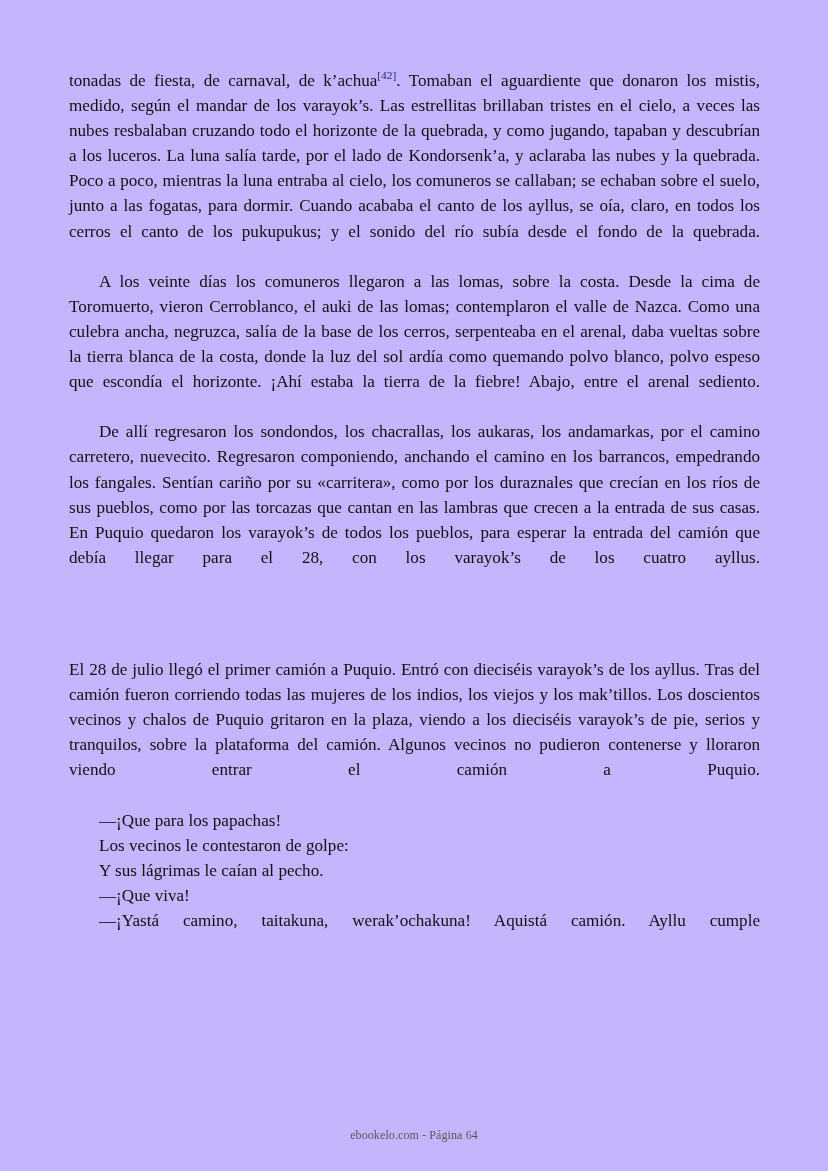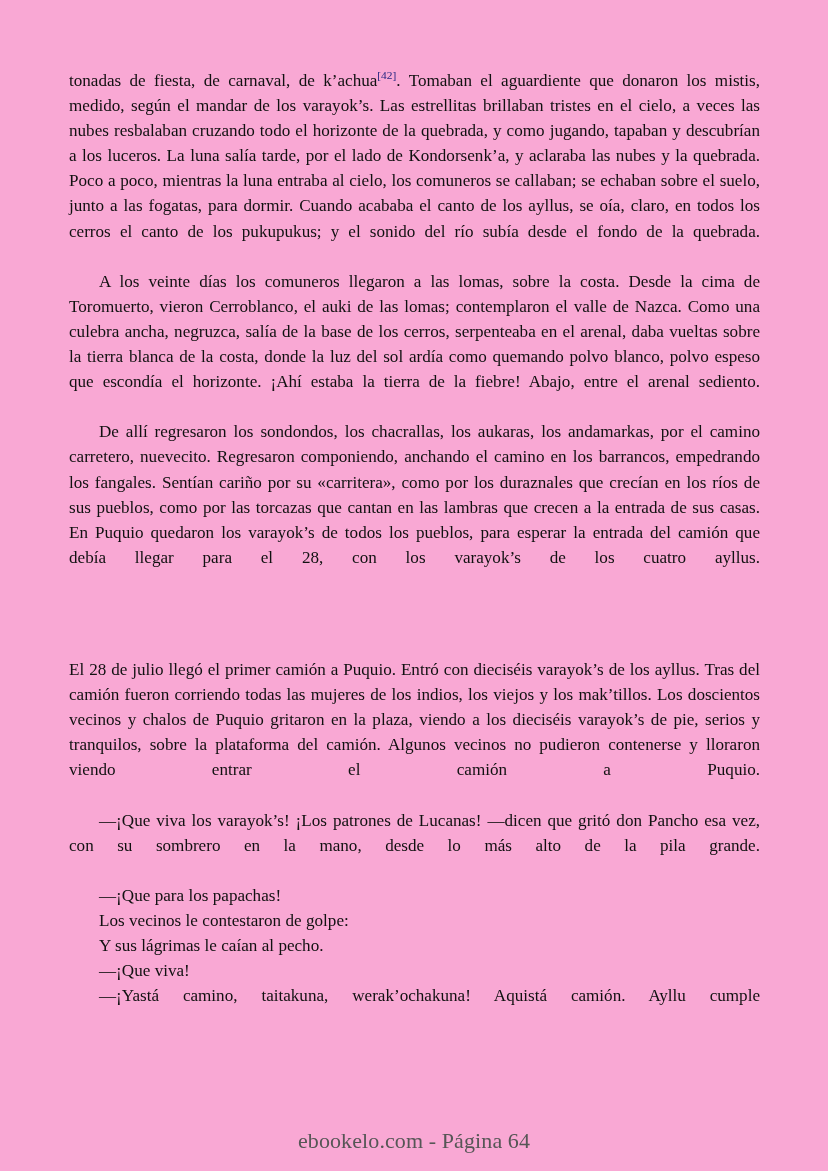"tonadas de fiesta, de carnaval," #page { background: #f9a8d4 -> #c4b5fd }
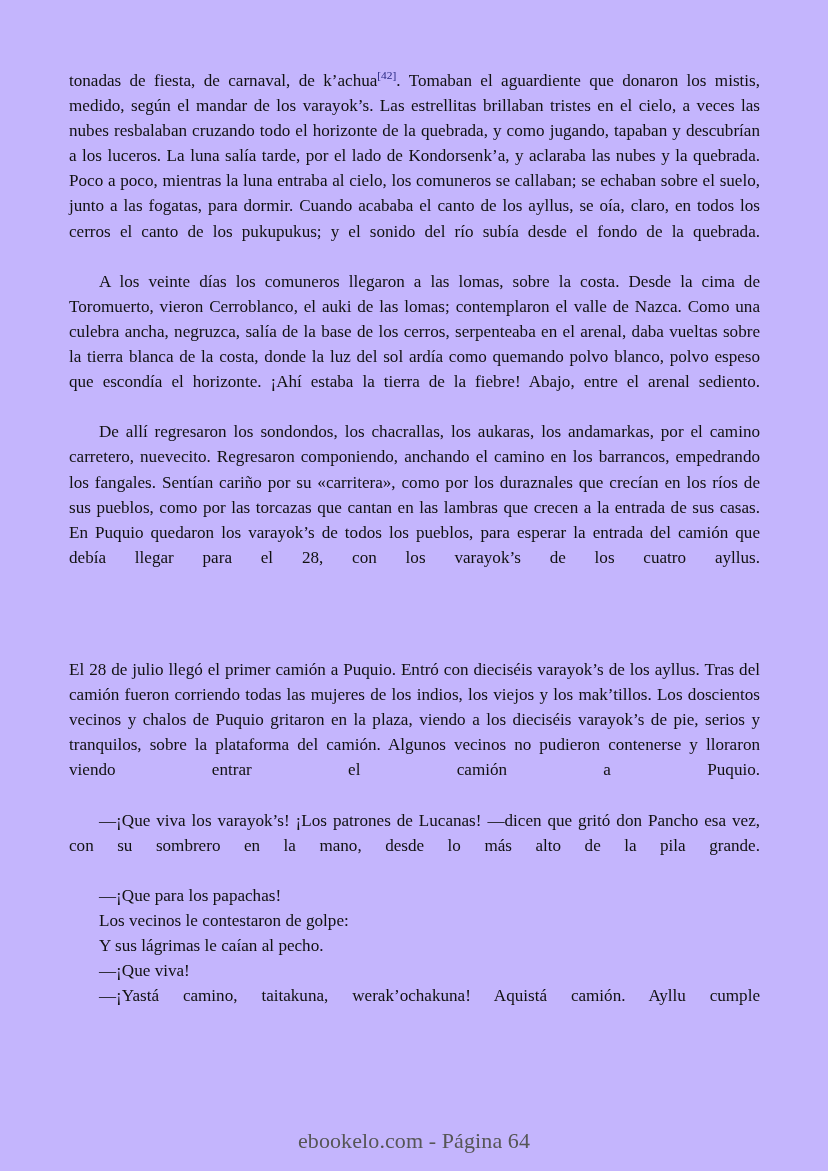"—¡Que viva los varayok’s! ¡Los" p.para { html: <p>—¡Que viva los varayok’s! ¡Los patrones de Lucanas! —dicen que gritó don Pancho esa vez, con su sombrero en la mano, desde lo más alto de la pila grande.</p> -> none }
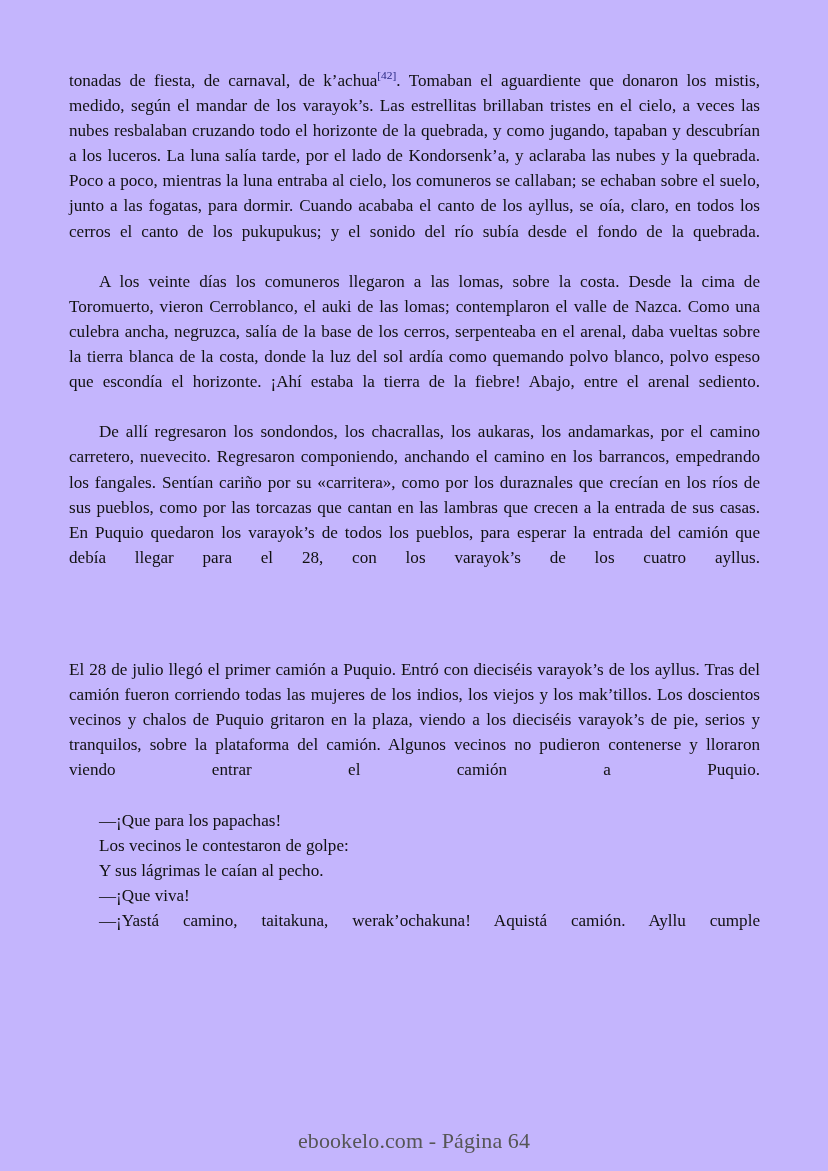"ebookelo.com - Página 64" #footer { font-size: 22px -> 12px }
